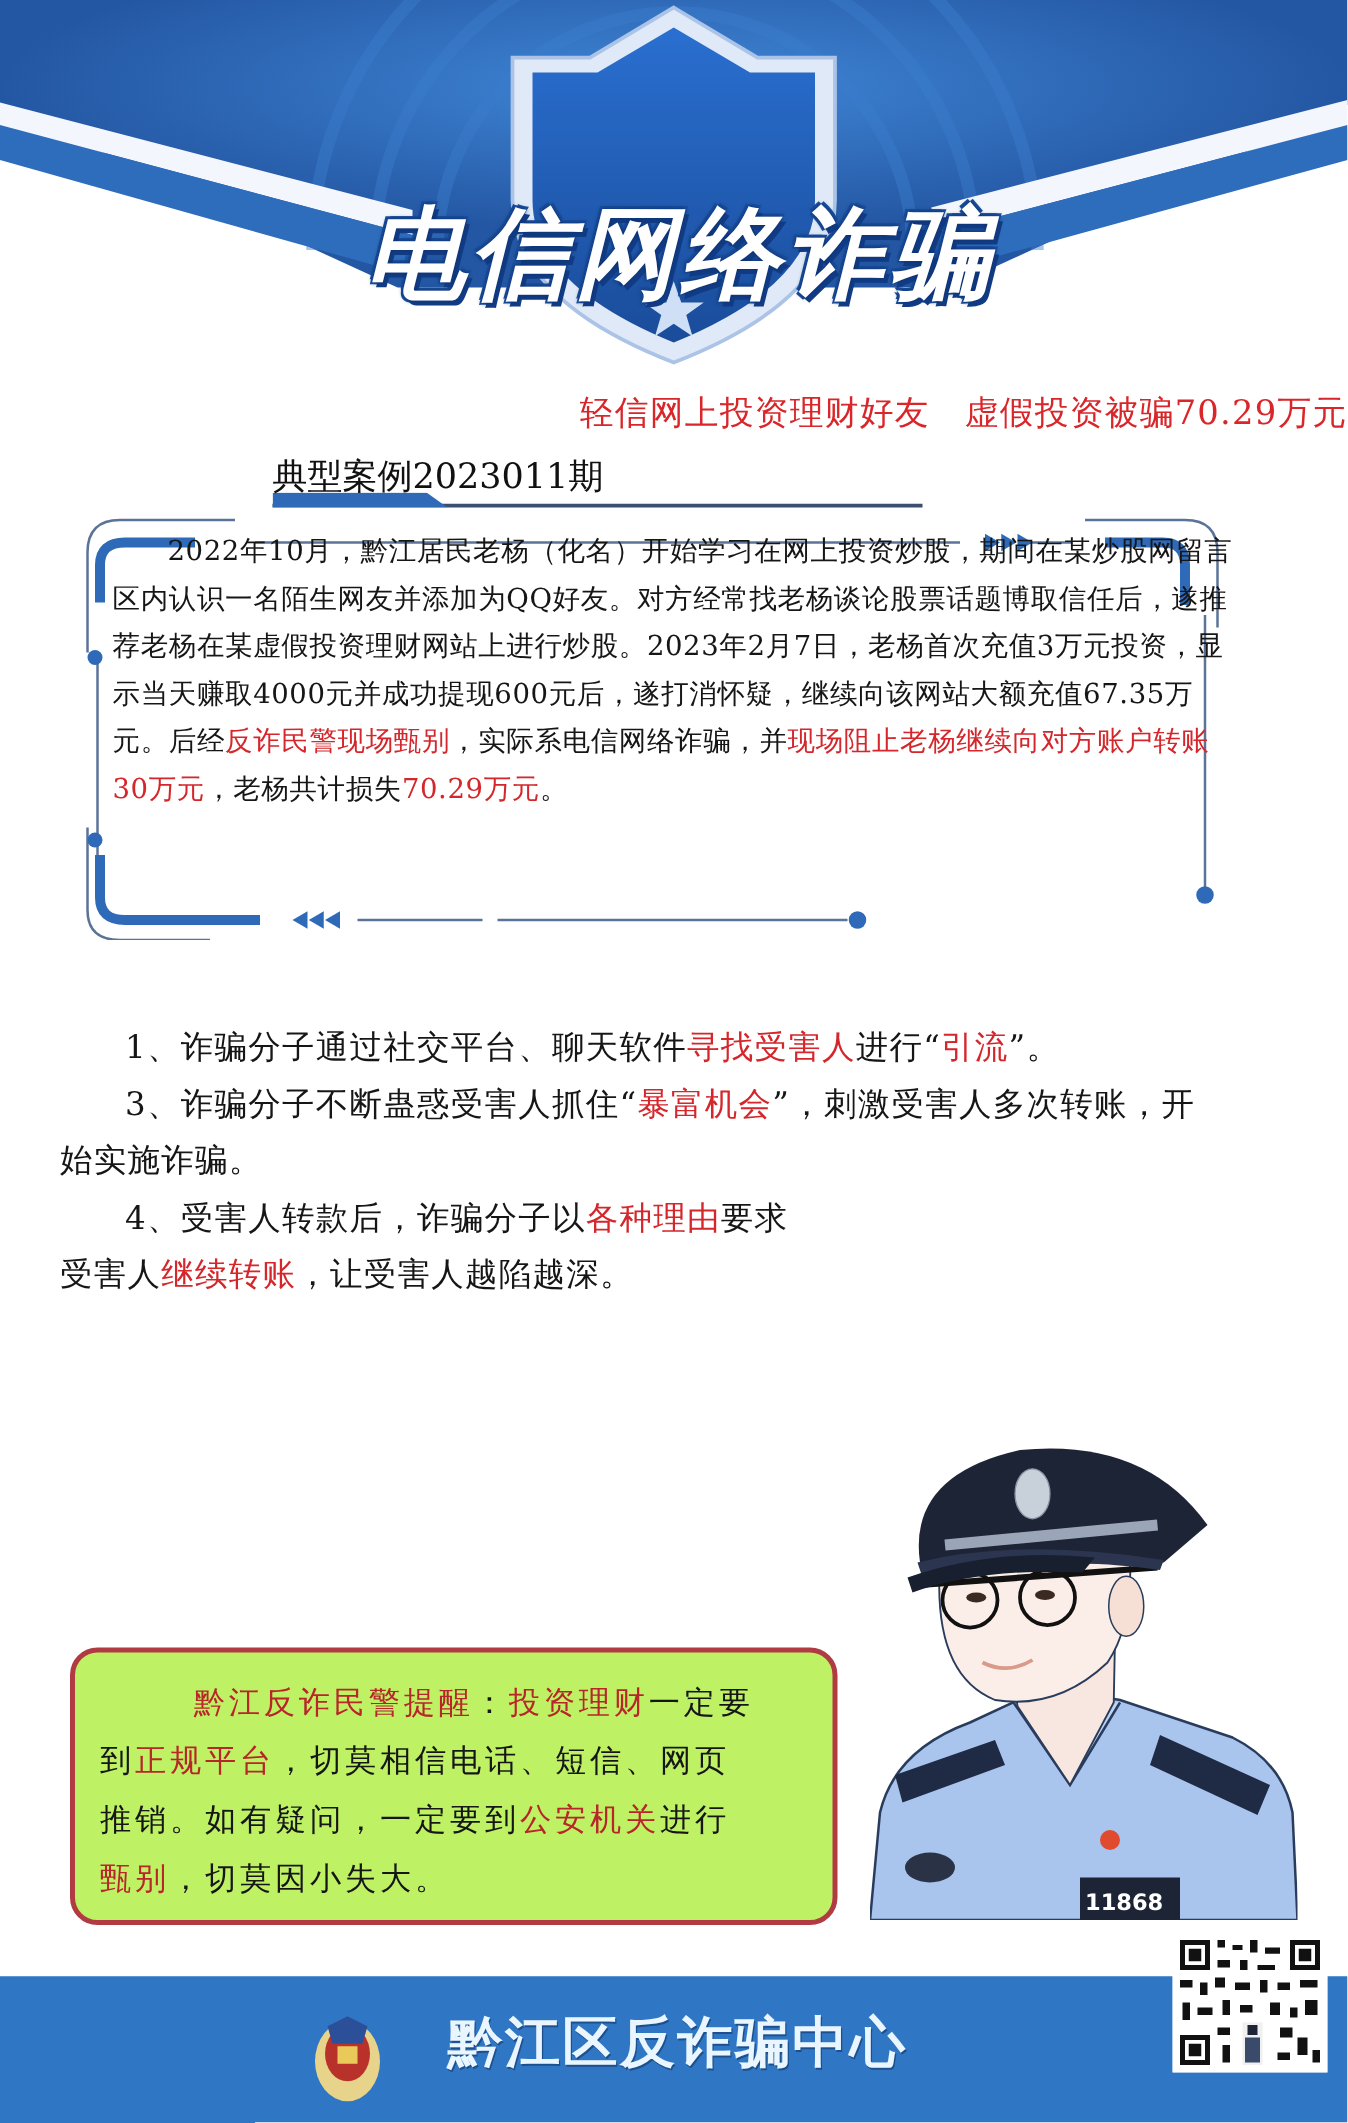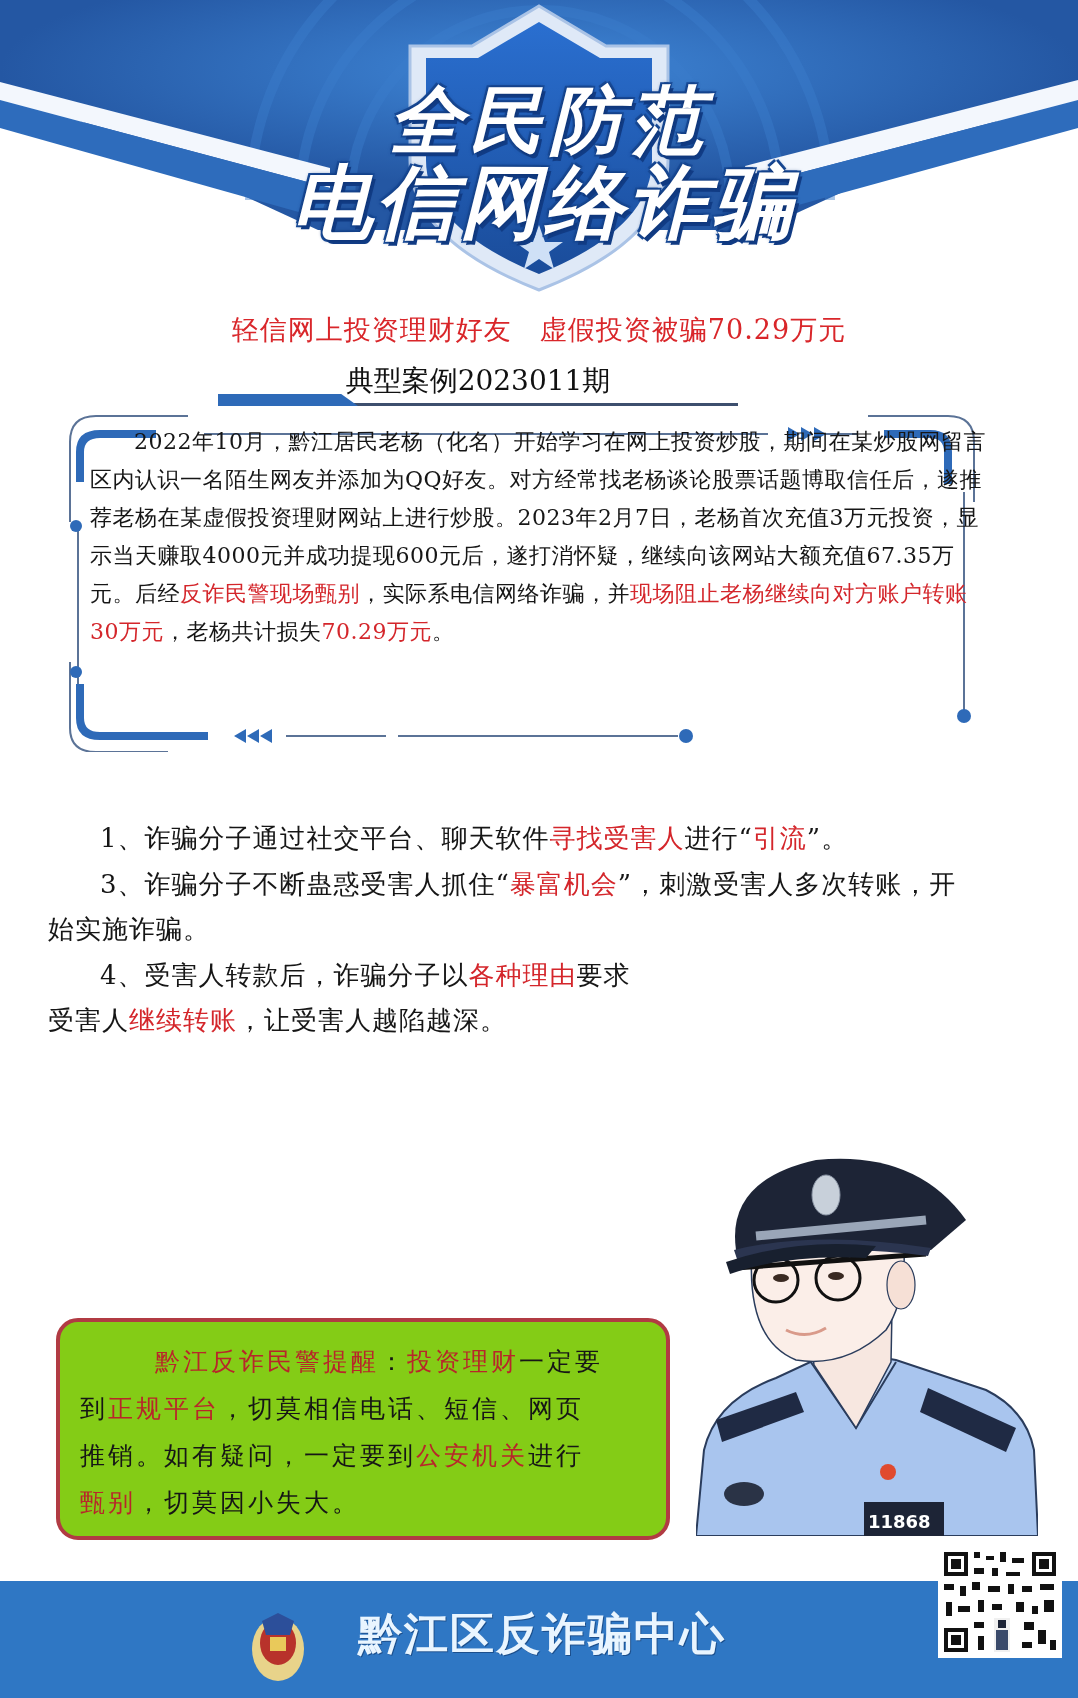"全民防范" div.banner-title { html: <div>全民防范</div> -> none }
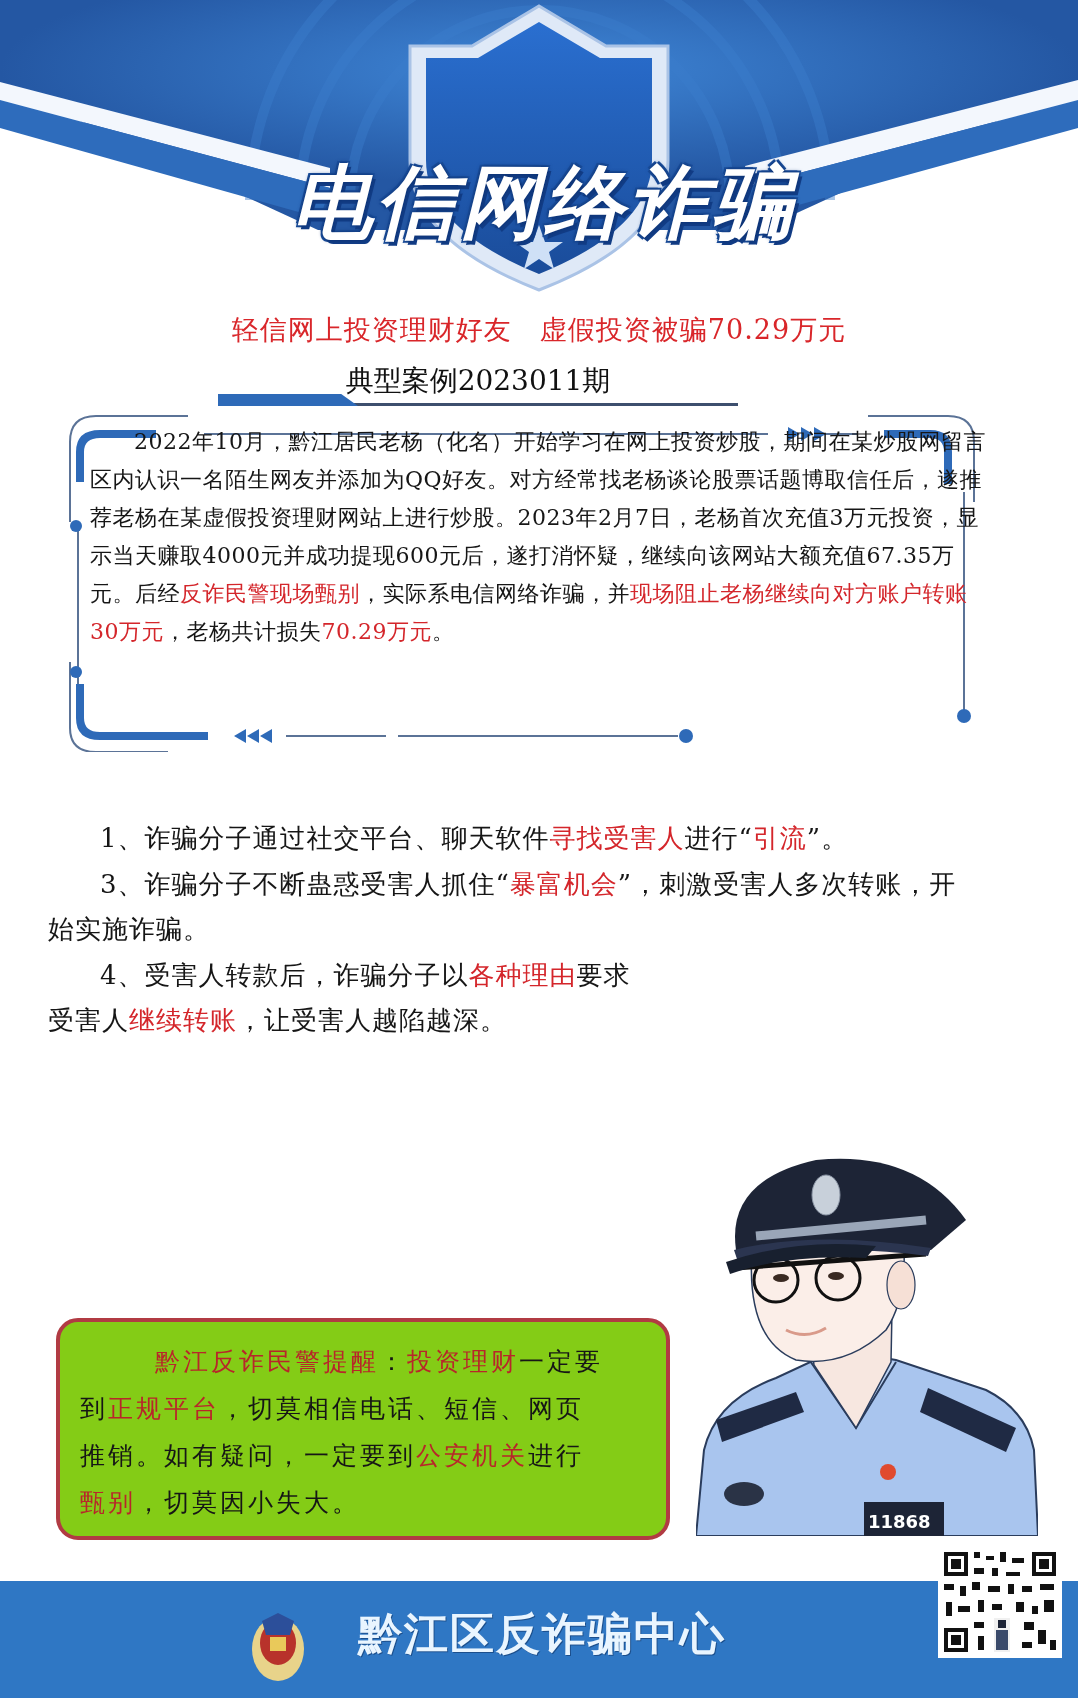"轻信网上投资理财好友 虚假投资被骗70.29万元" .headline { text-align: center -> right }
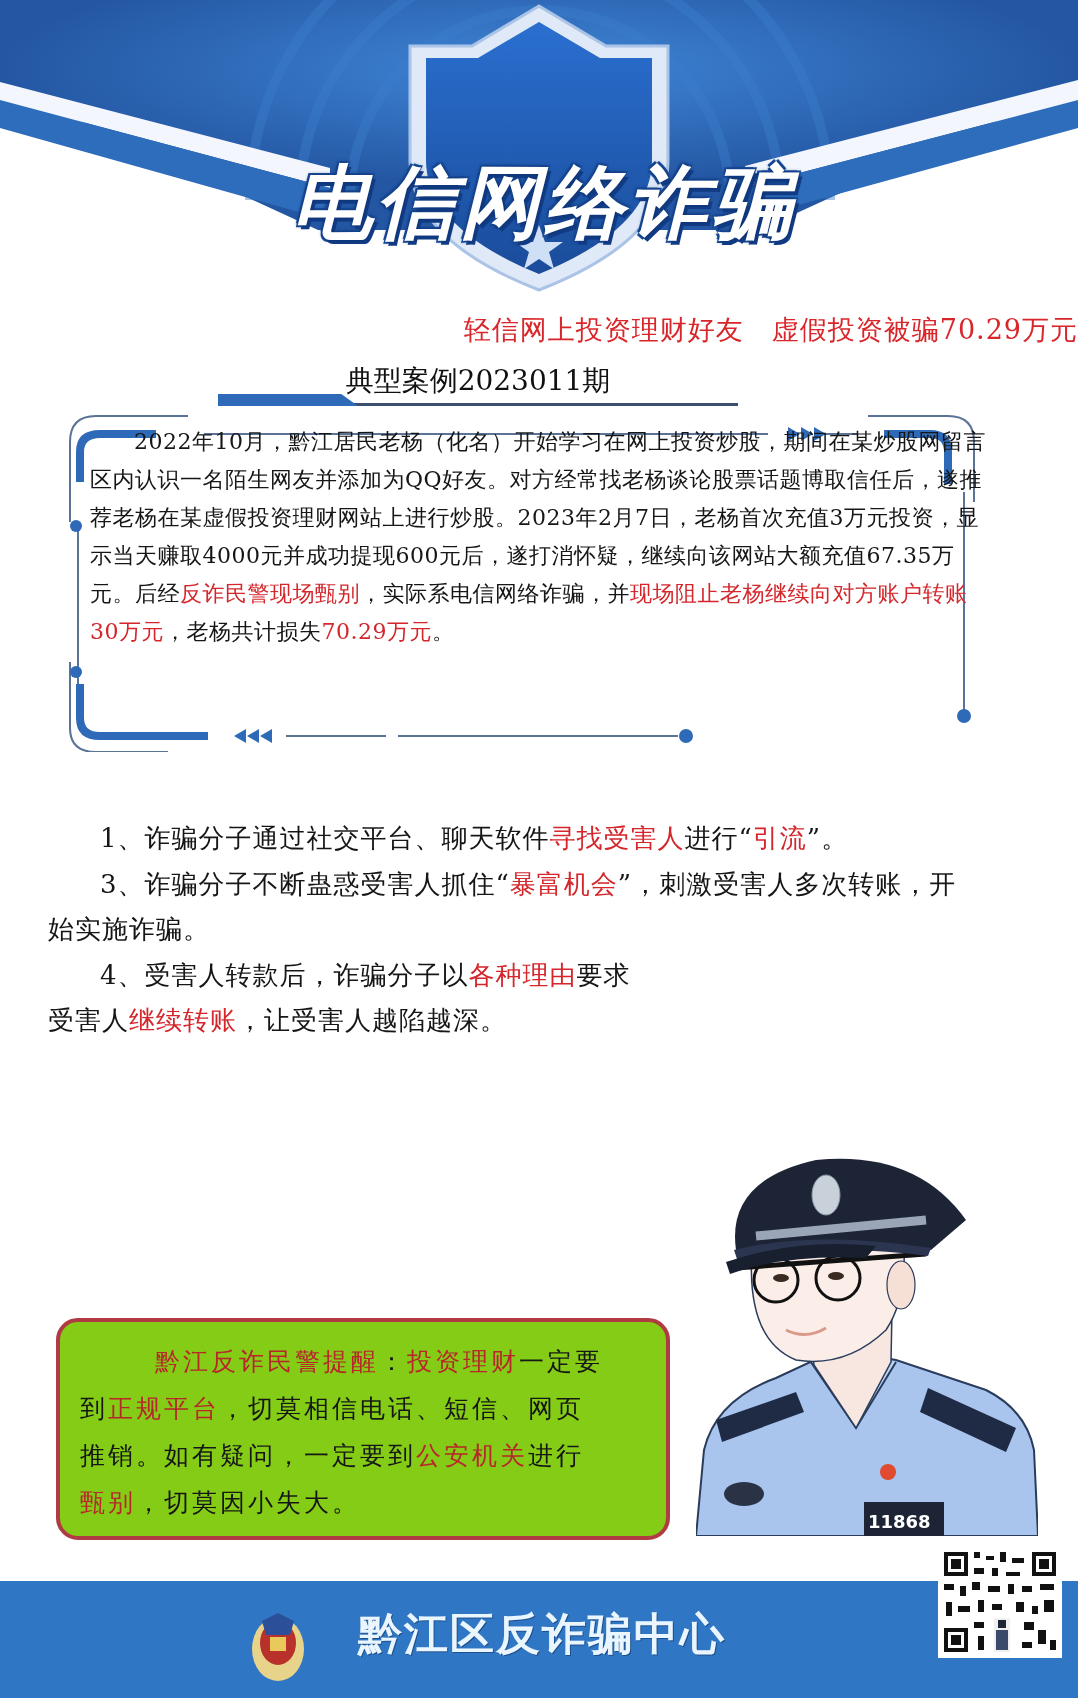"典型案例2023011期" .subhead { text-align: center -> none }
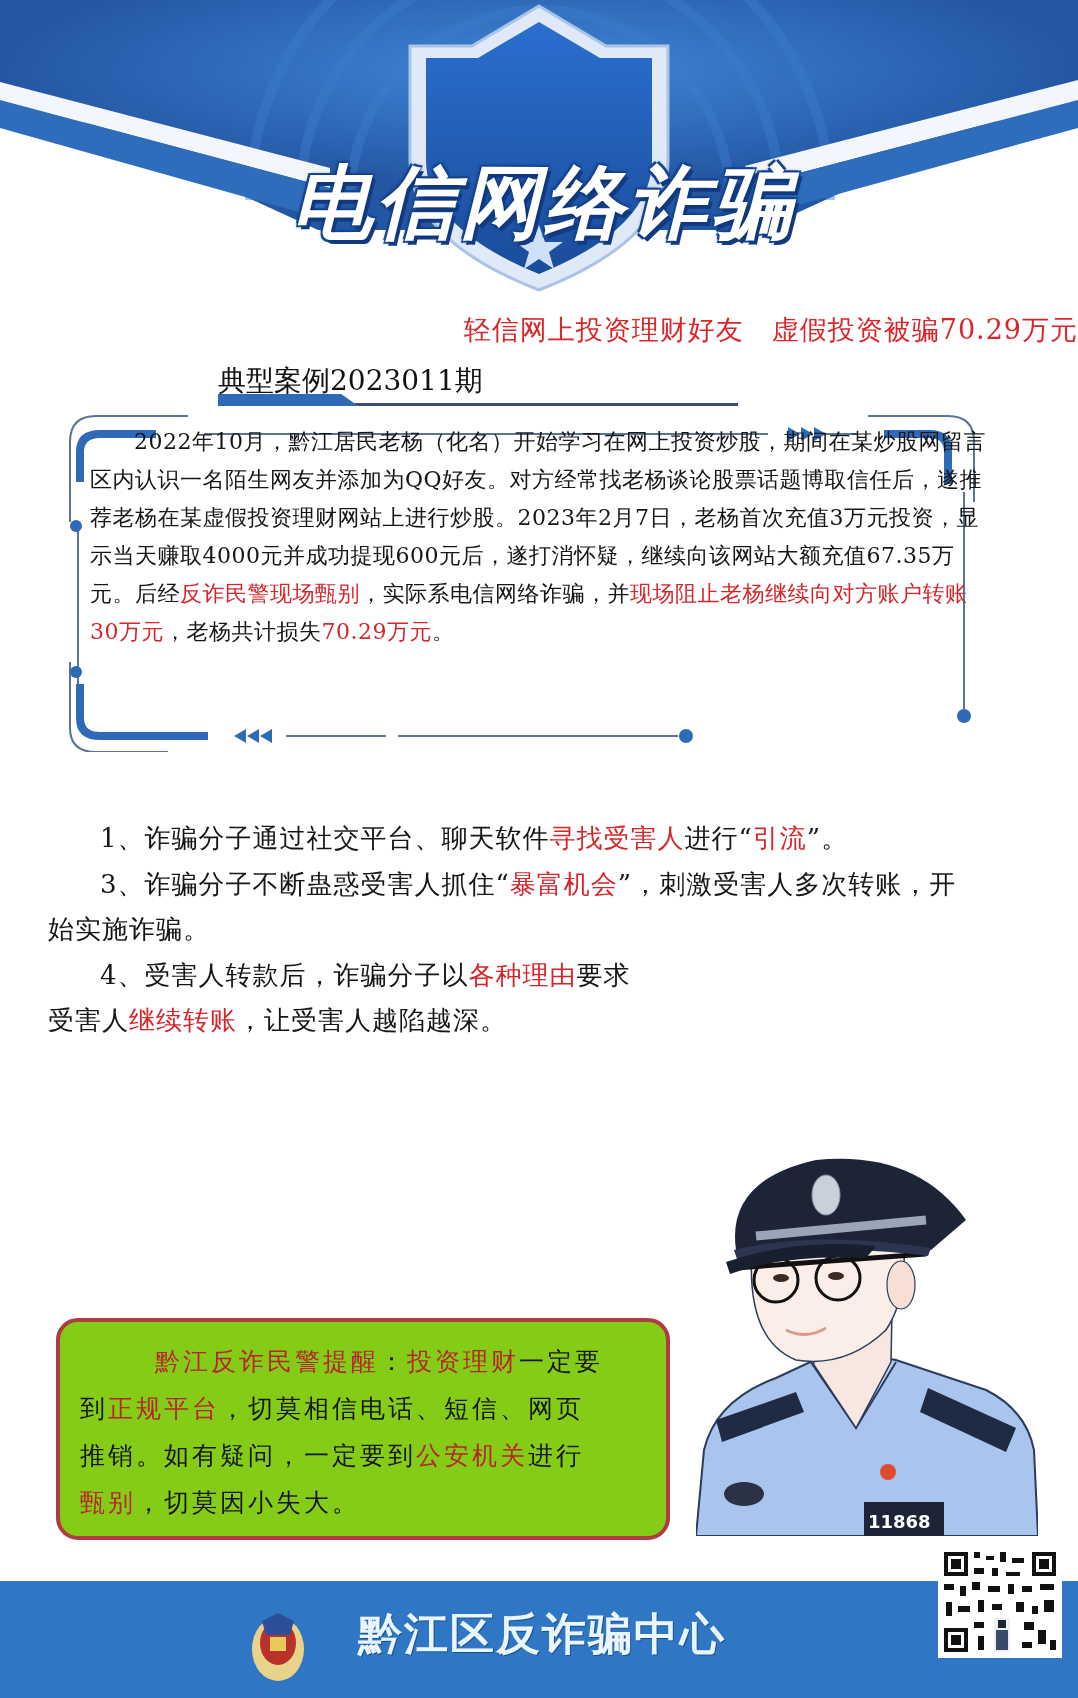"黔江反诈民警提醒：投资理财一定要" .reminder { background: #84cc16 -> #bef264 }
